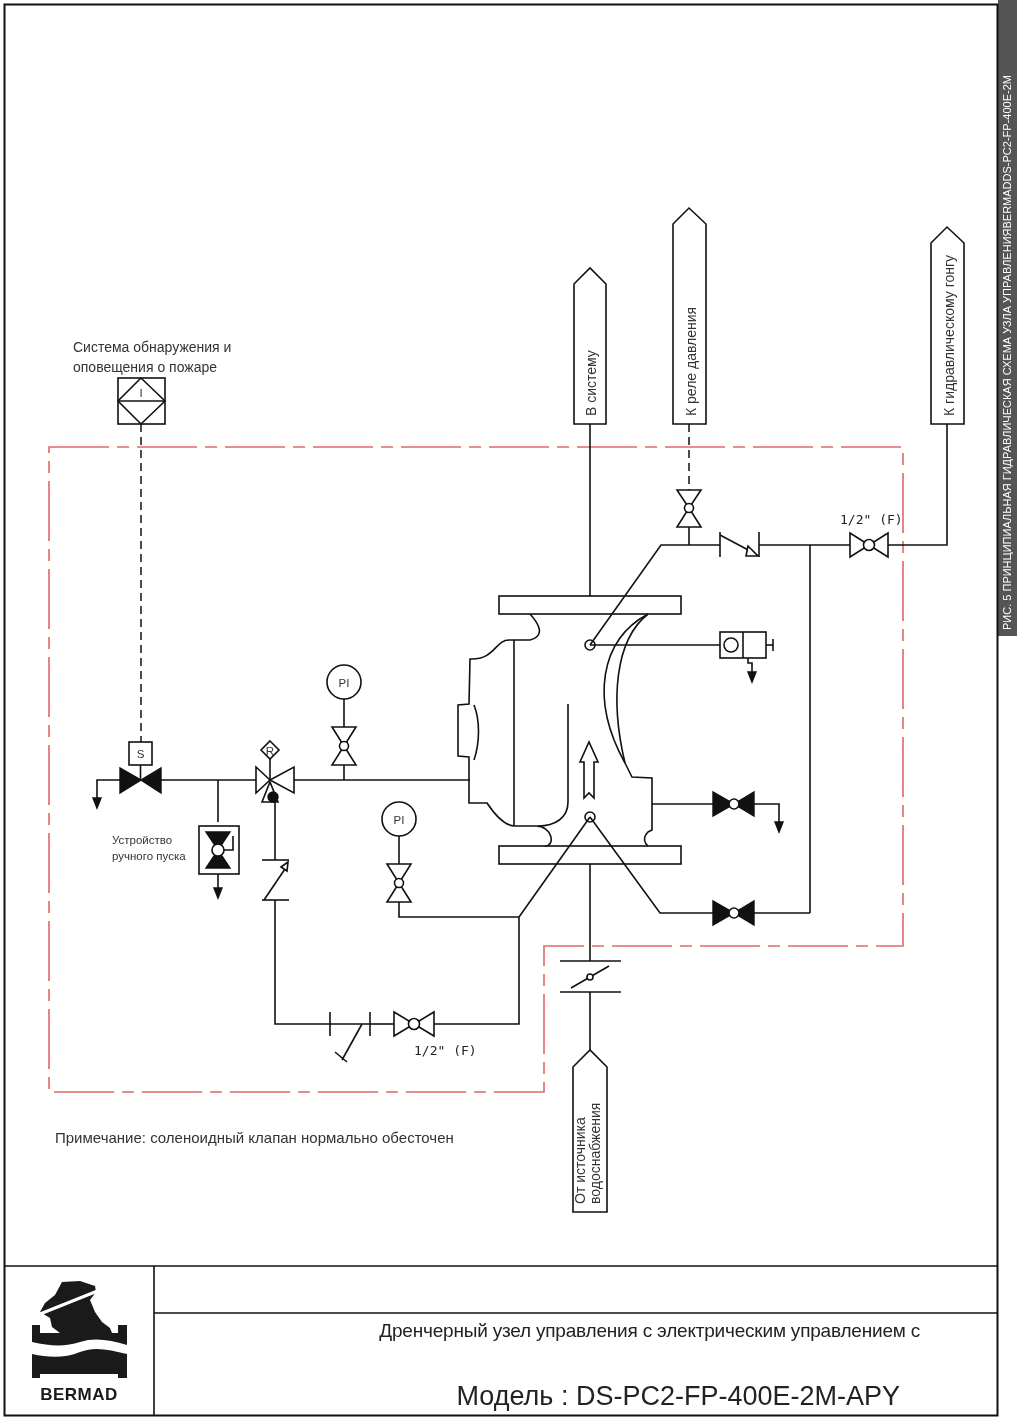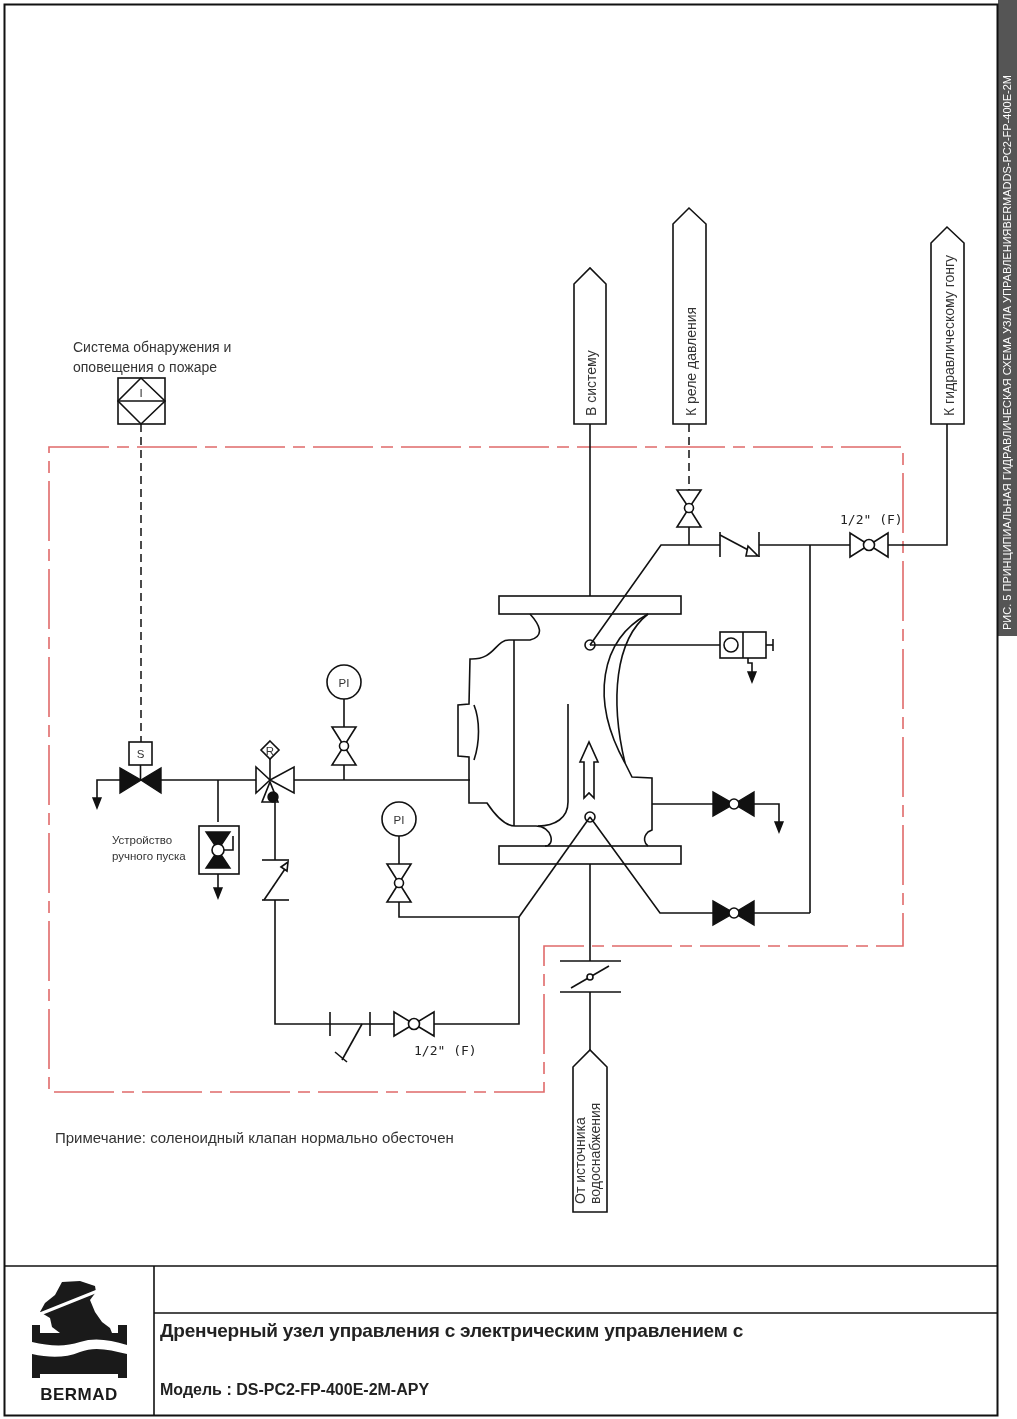"Дренчерный узел управления с" .tb-text { font-weight: bold -> none; text-align: left -> right }
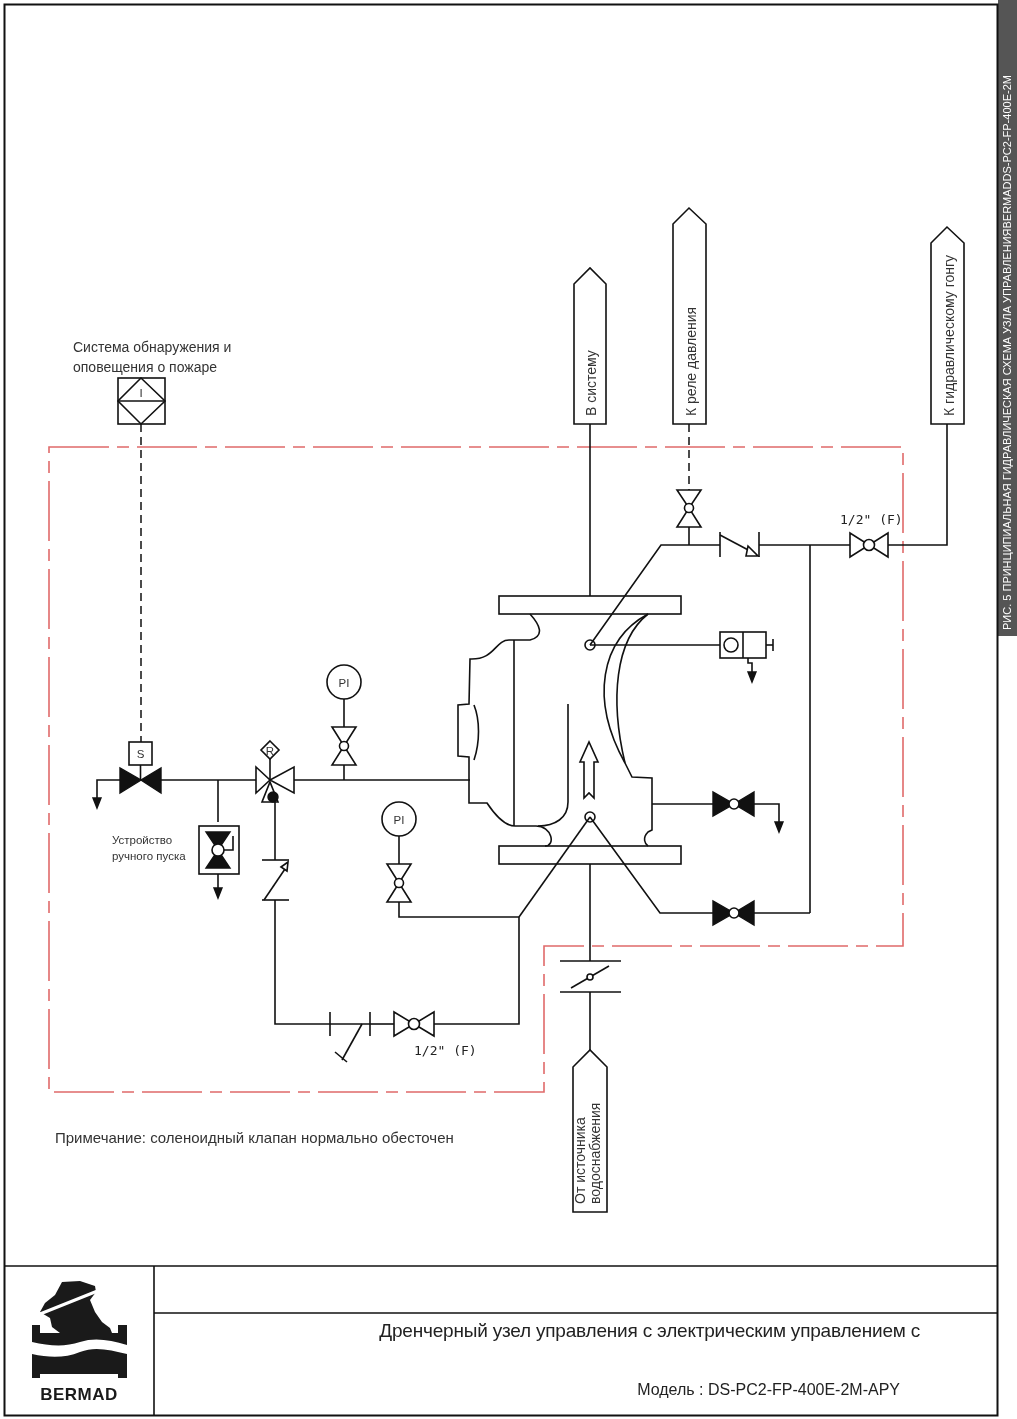"Модель : DS-PC2-FP-400E-2M-APY" #tb-model { font-size: 16px -> 27px }
